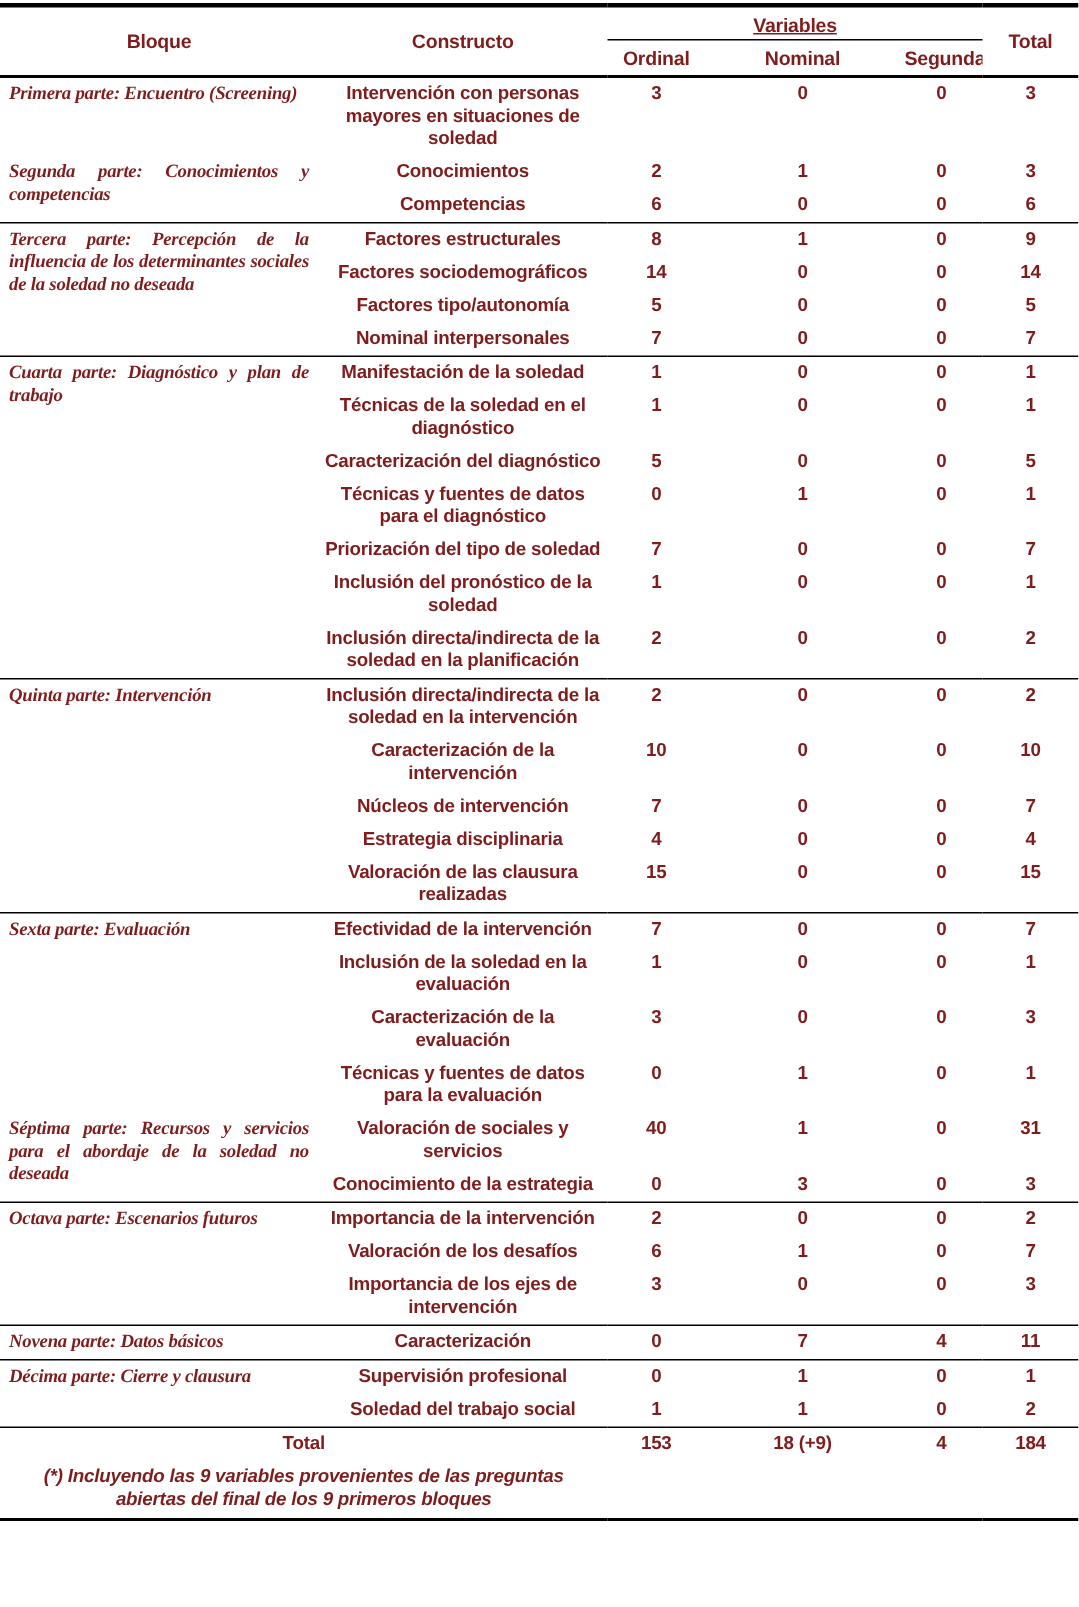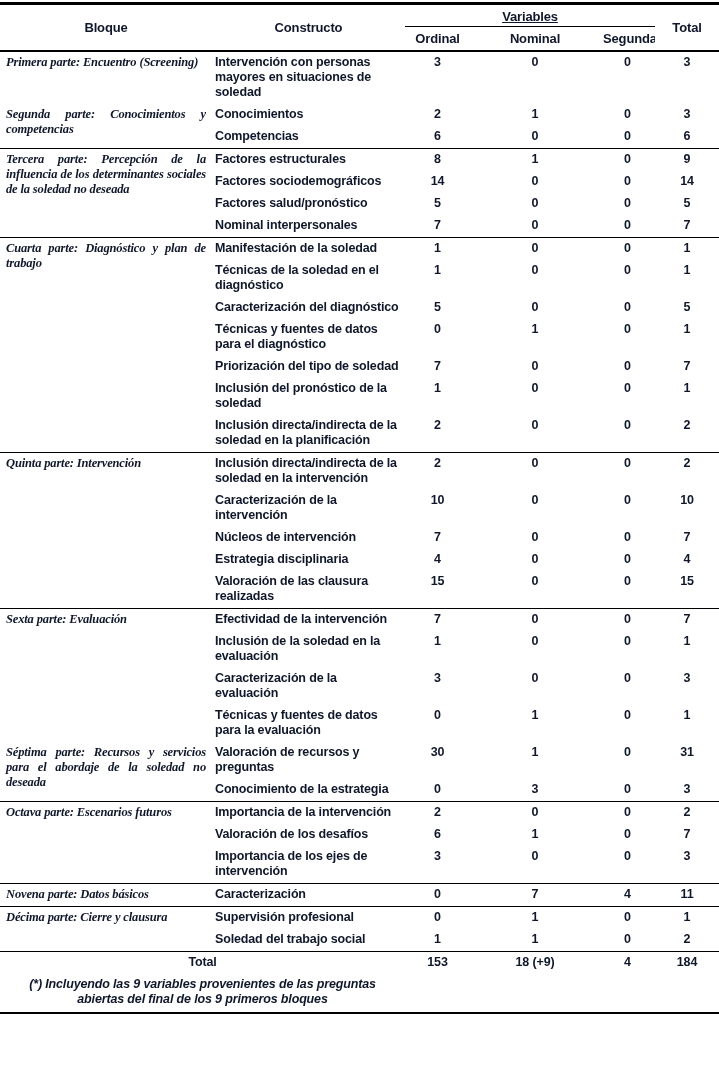"Bloque" table.main { color: #0f172a -> #7f1d1d }
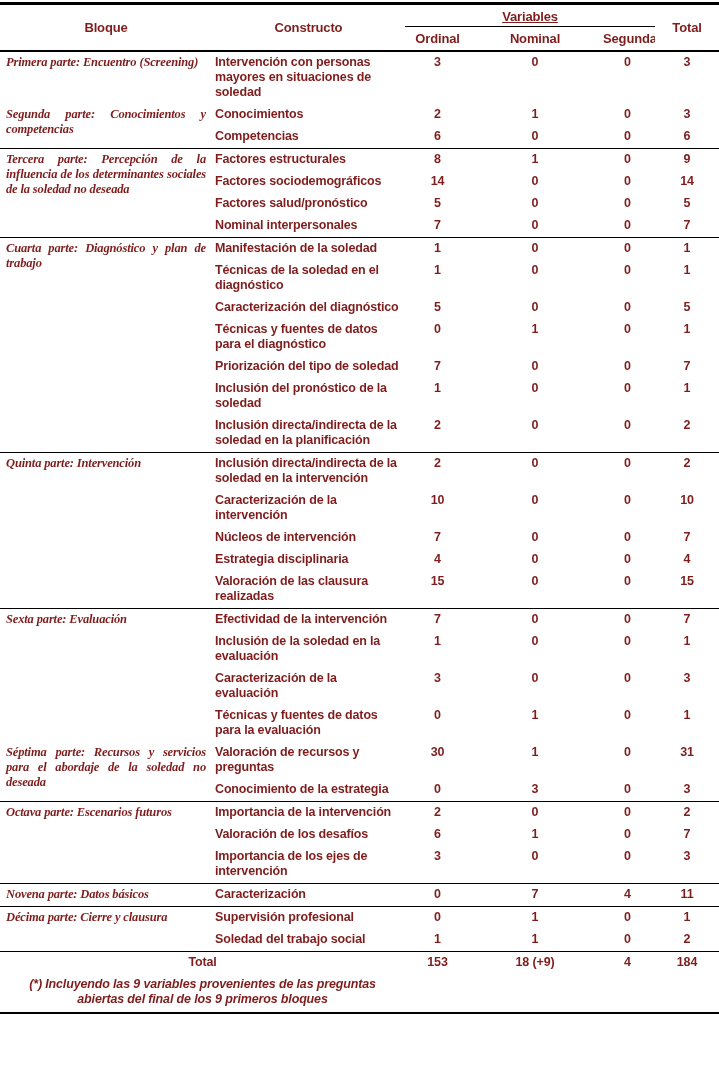"Intervención con personas mayores en" td.constructo { text-align: left -> center }
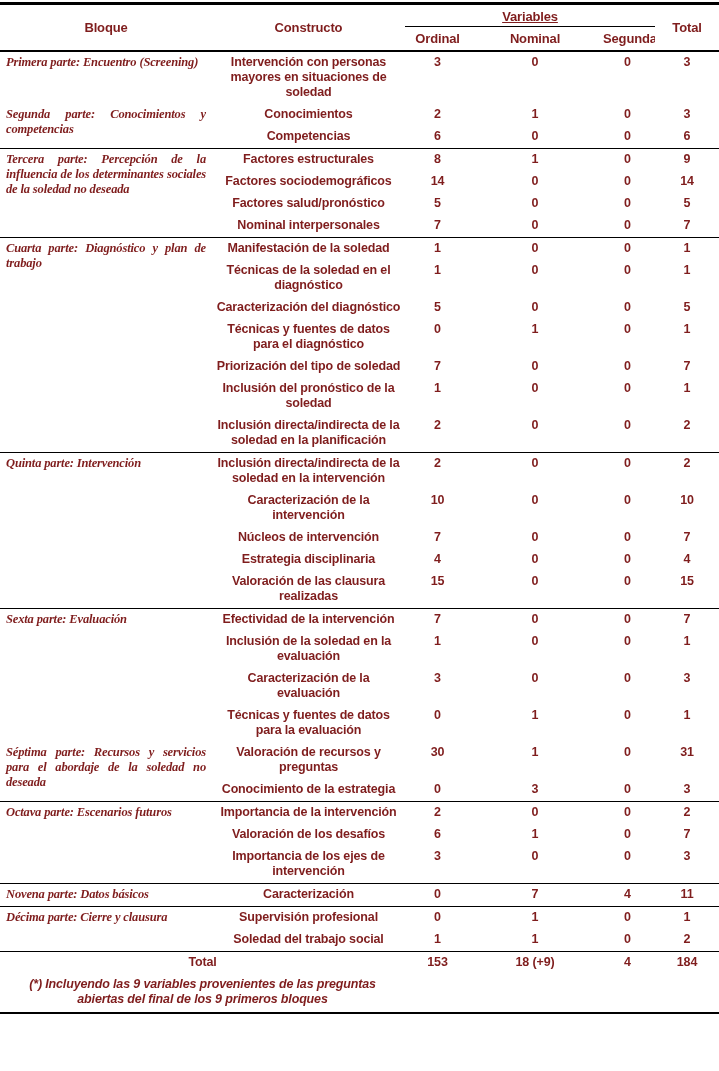"Factores salud/pronóstico" td.constructo { text: salud/pronóstico -> tipo/autonomía }
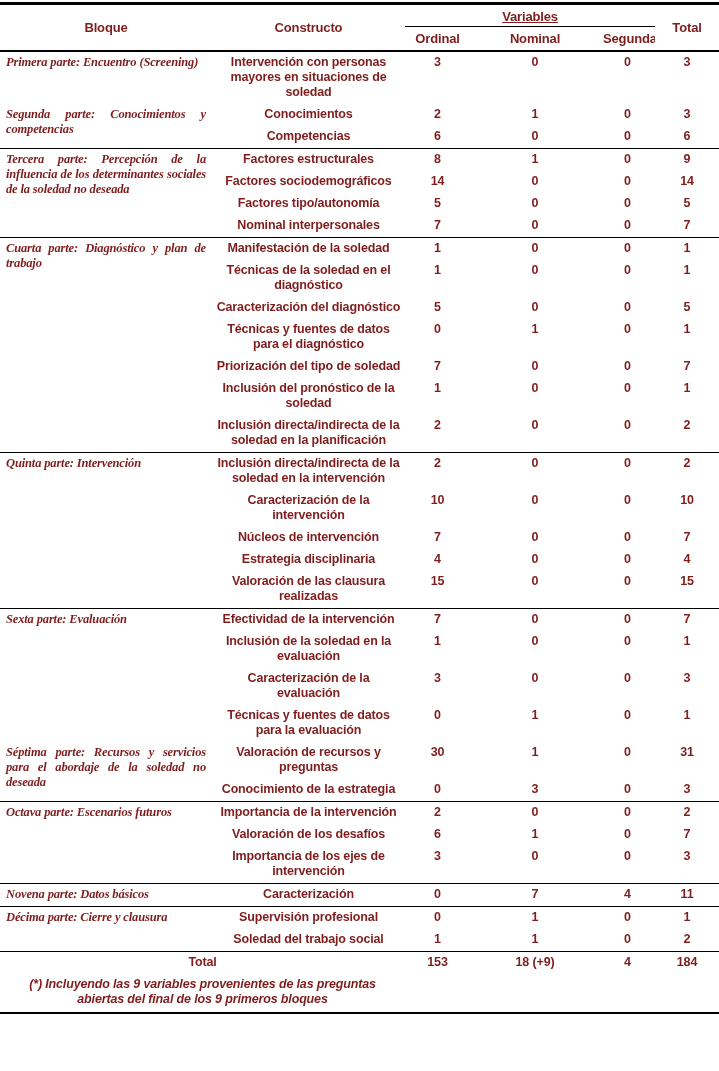"Valoración de recursos y preguntas" td.constructo { text: recursos y preguntas -> sociales y servicios }
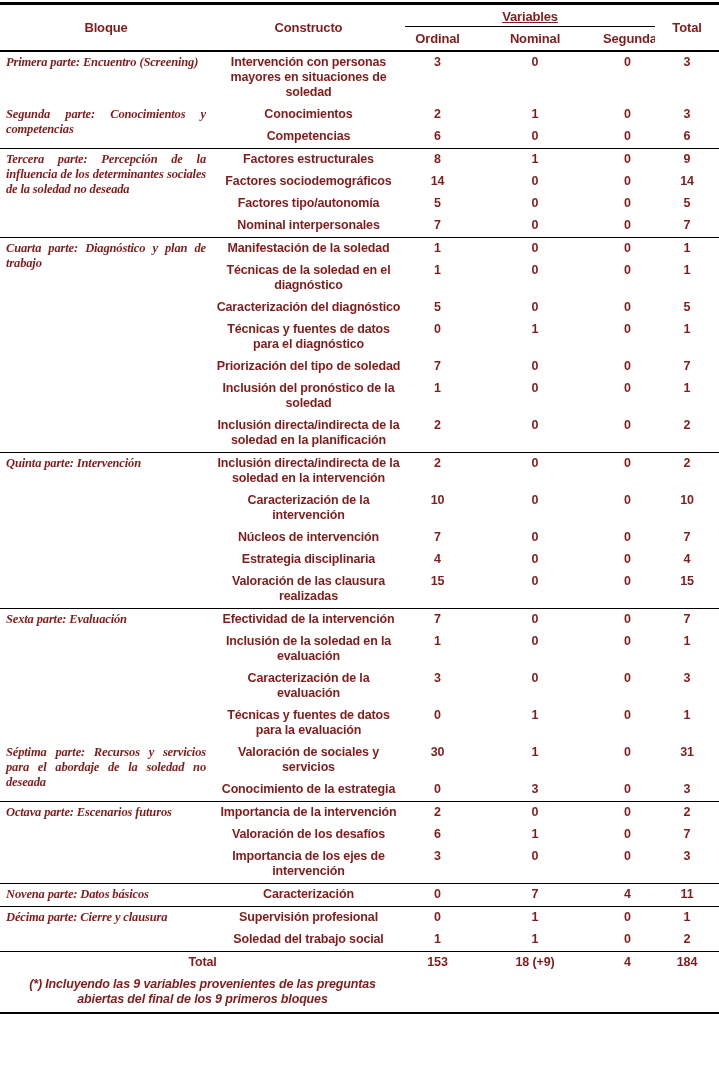"30" td.num { text: 30 -> 40 }
